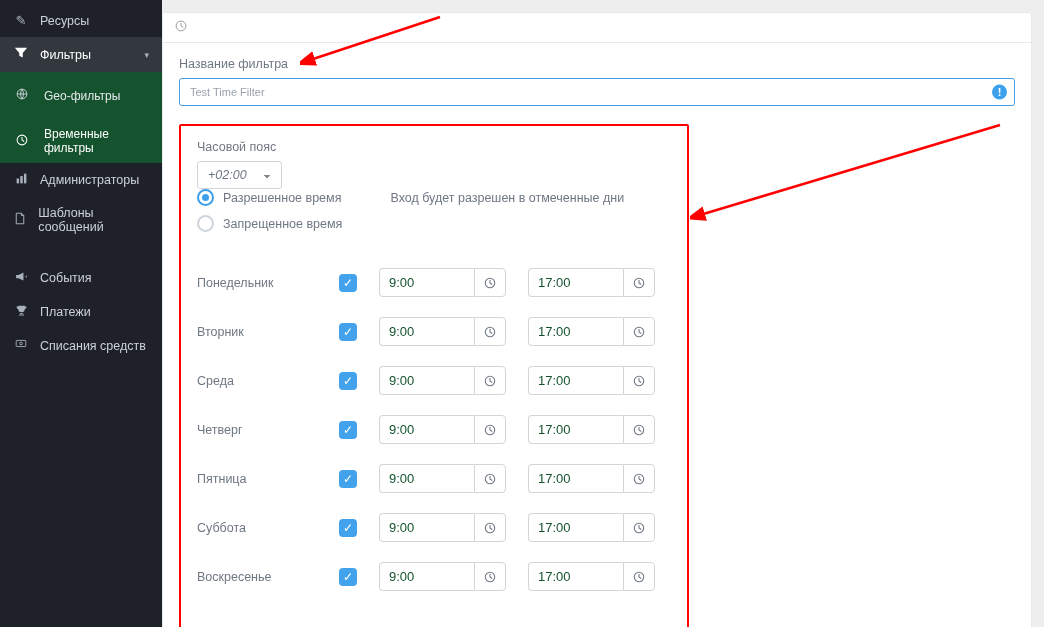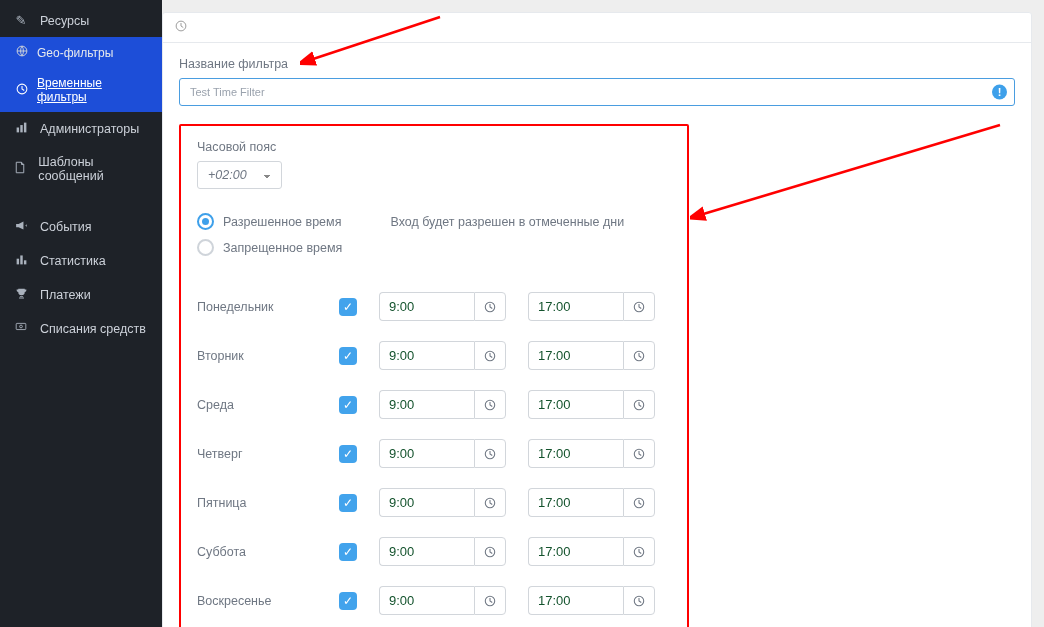"Фильтры" div.sb-item { html: none -> <div> <span><svg> <path></path> </svg></span> <span>Фильтры</span> <span>▾</span> </div> }
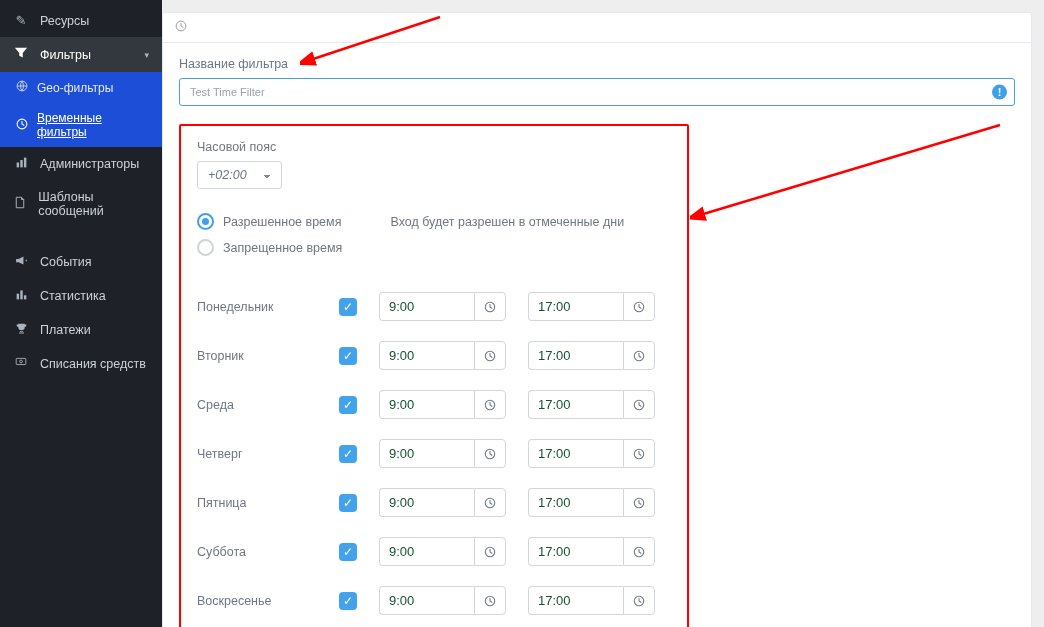"Geo-фильтры" .sb-sub { background: #1d4ed8 -> #14532d; gap: 9px -> 16px; padding: 8px 13px 8px 16px -> 16px 13px 8px 16px }
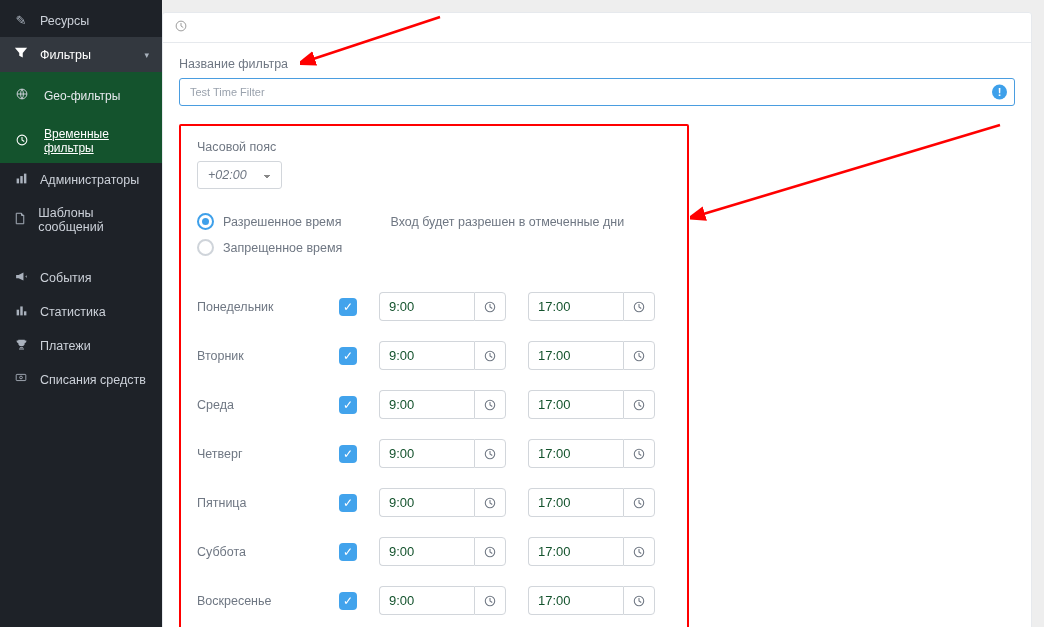"Временные фильтры" .sb-sub.active { text-decoration: underline -> none }
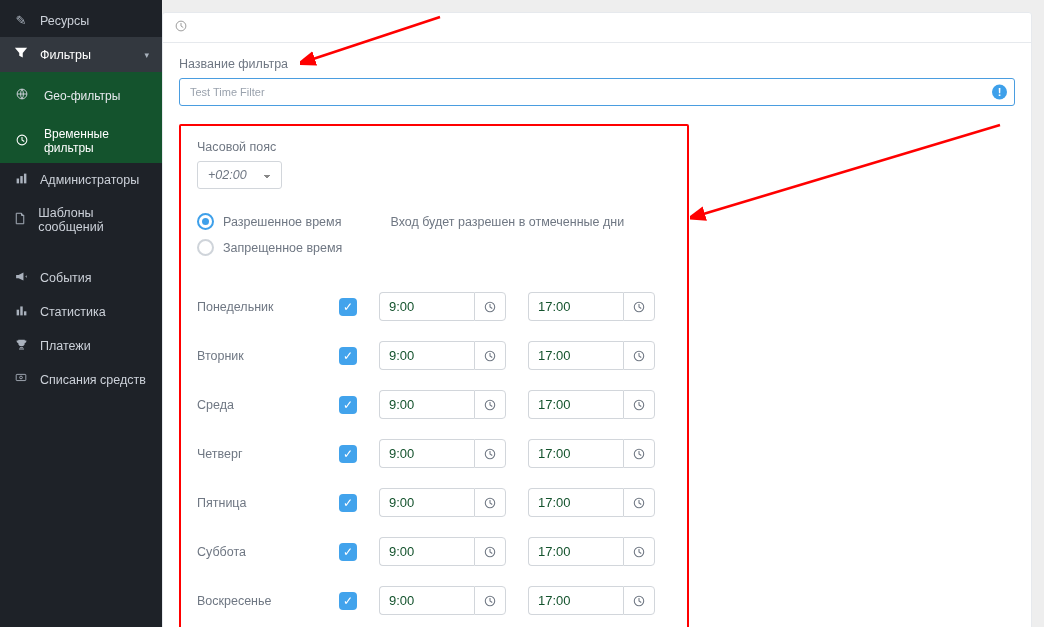"Разрешенное время" .radio-block { margin-top: 24px -> none }
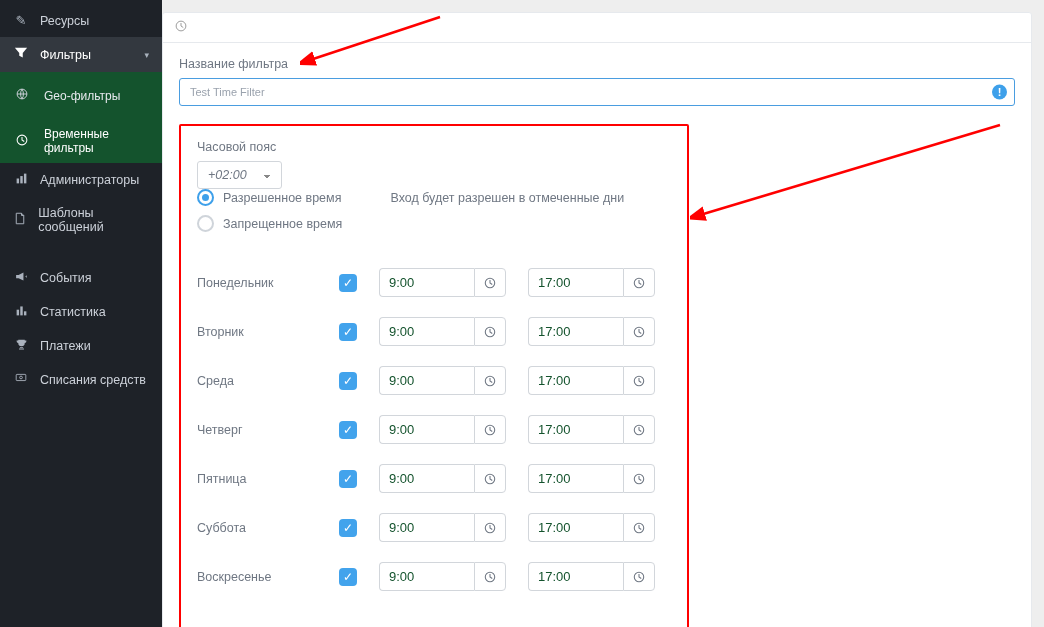"Статистика" div.sb-item { html: <div> <span><svg> <rect></rect> <rect></rect> <rect></rect> </svg></span> <span>Статистика</span> </div> -> none }
